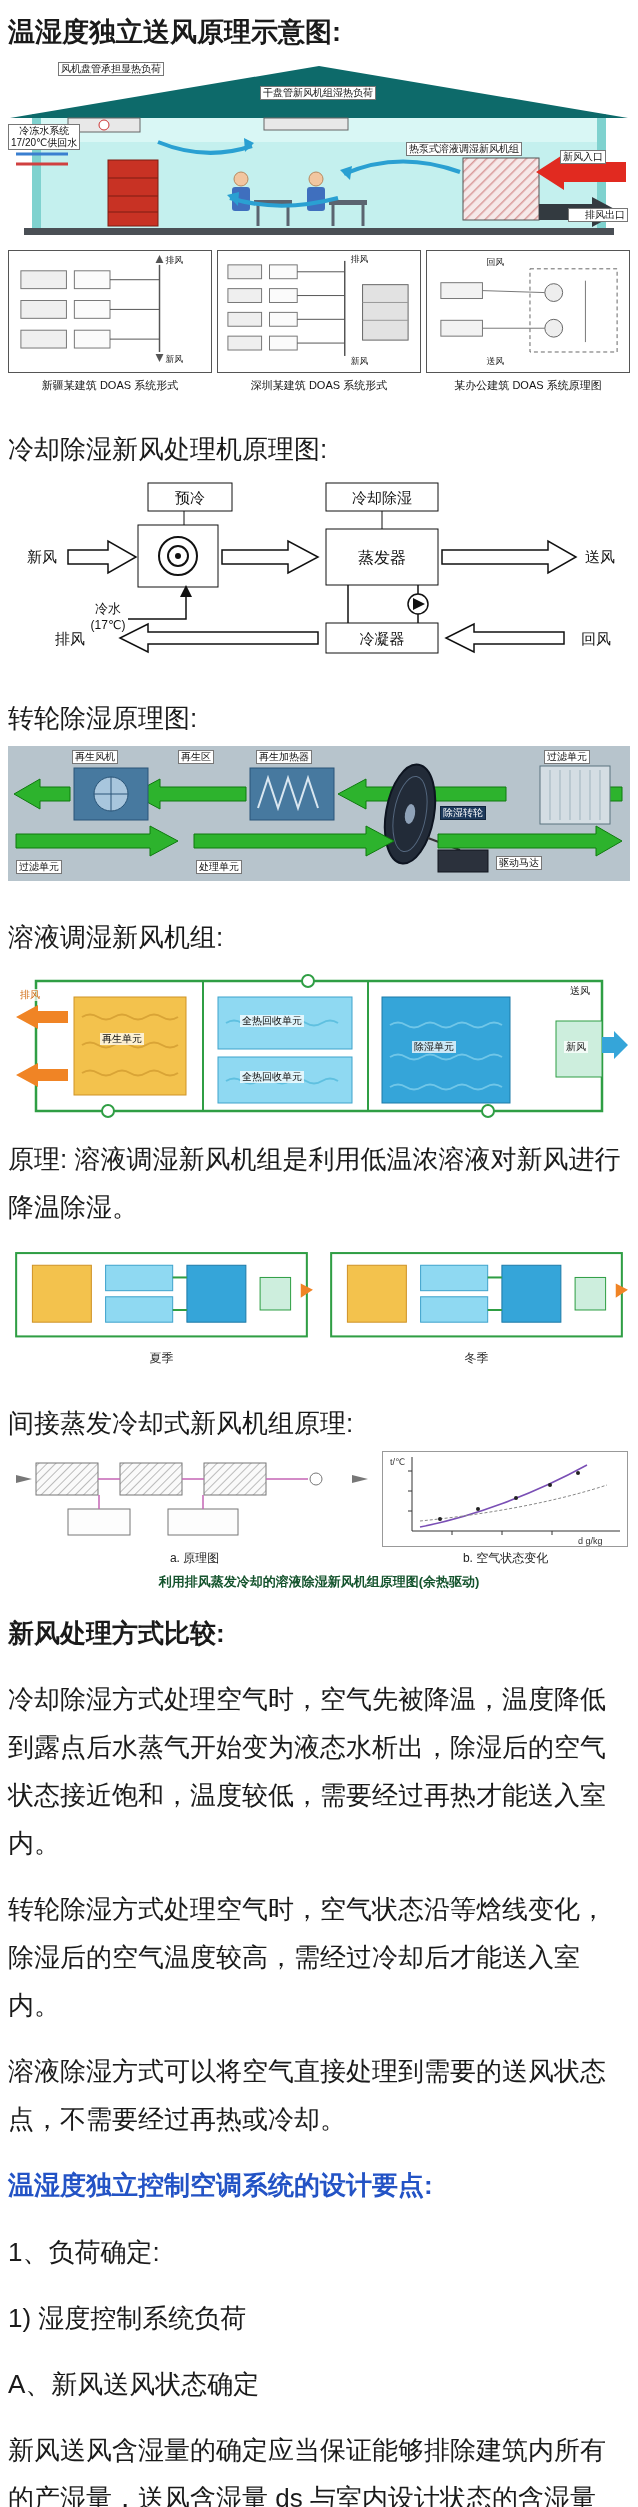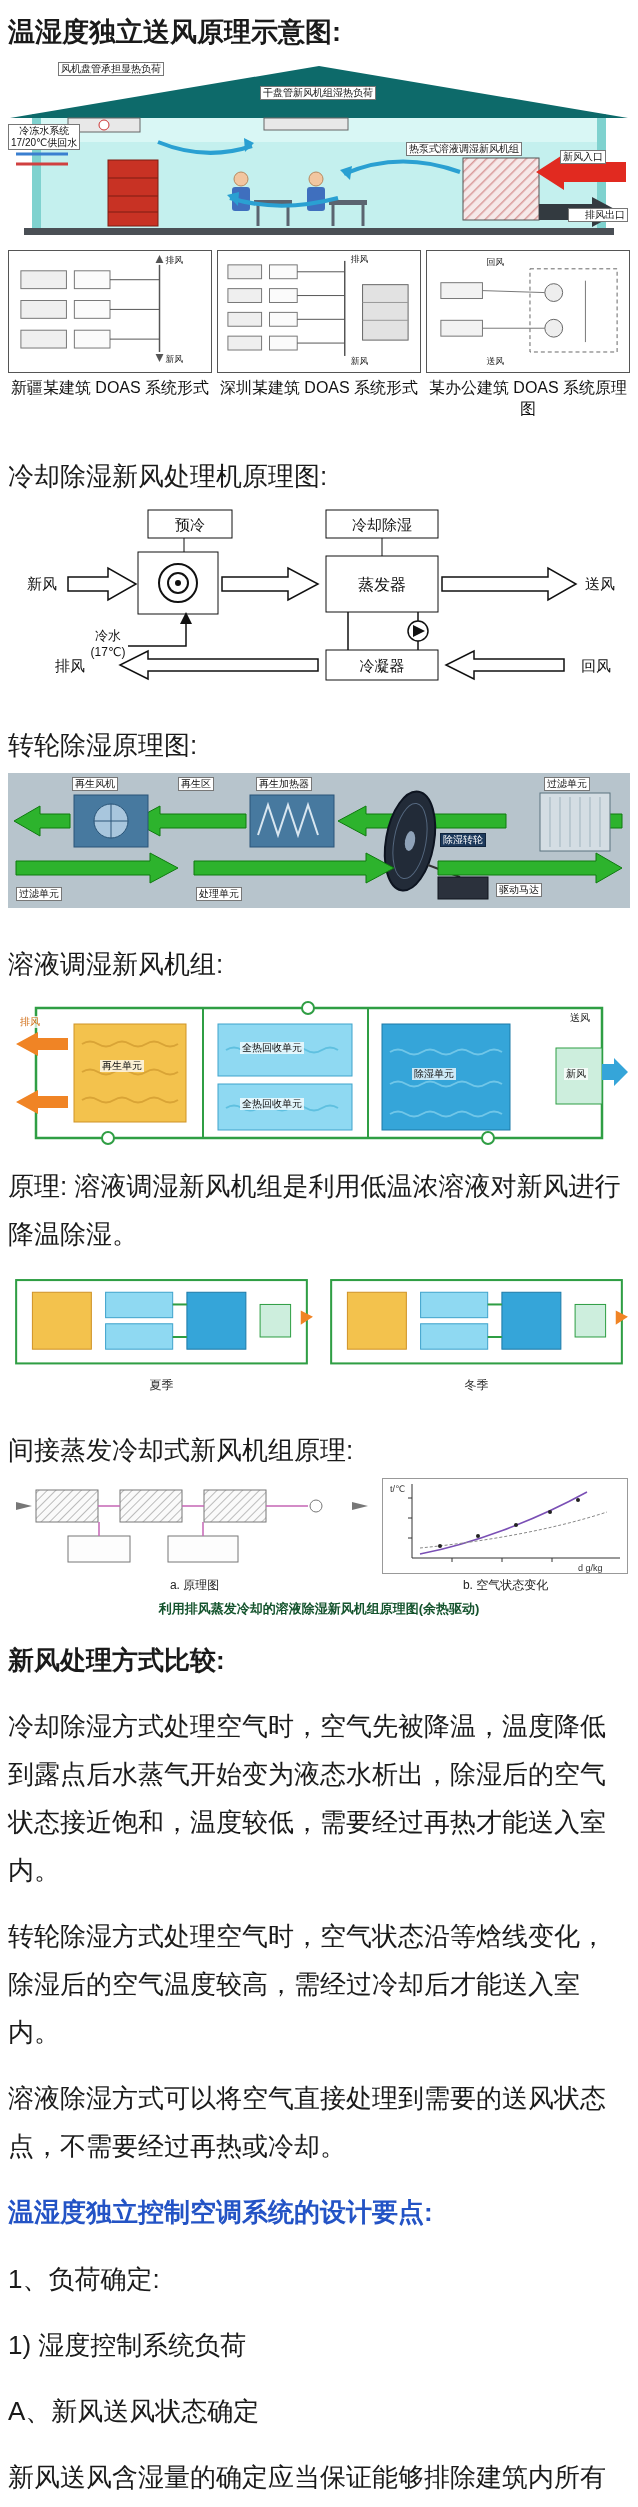"新疆某建筑 DOAS 系统形式" .doas-caption { font-size: 16px -> 11px }
